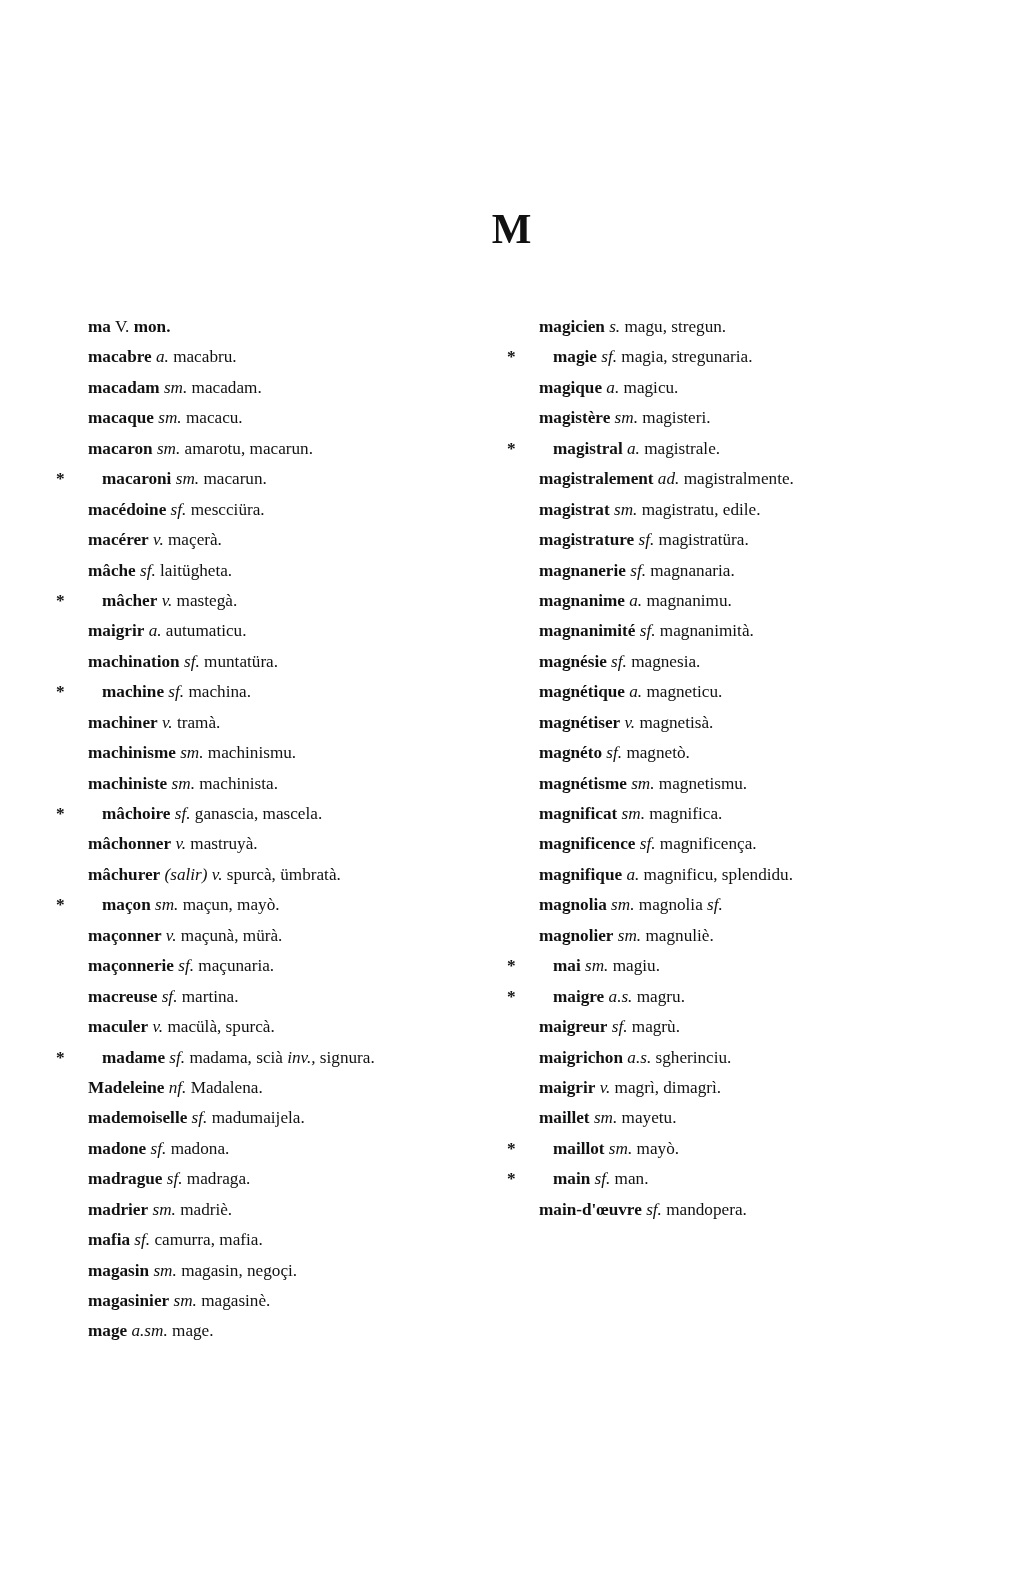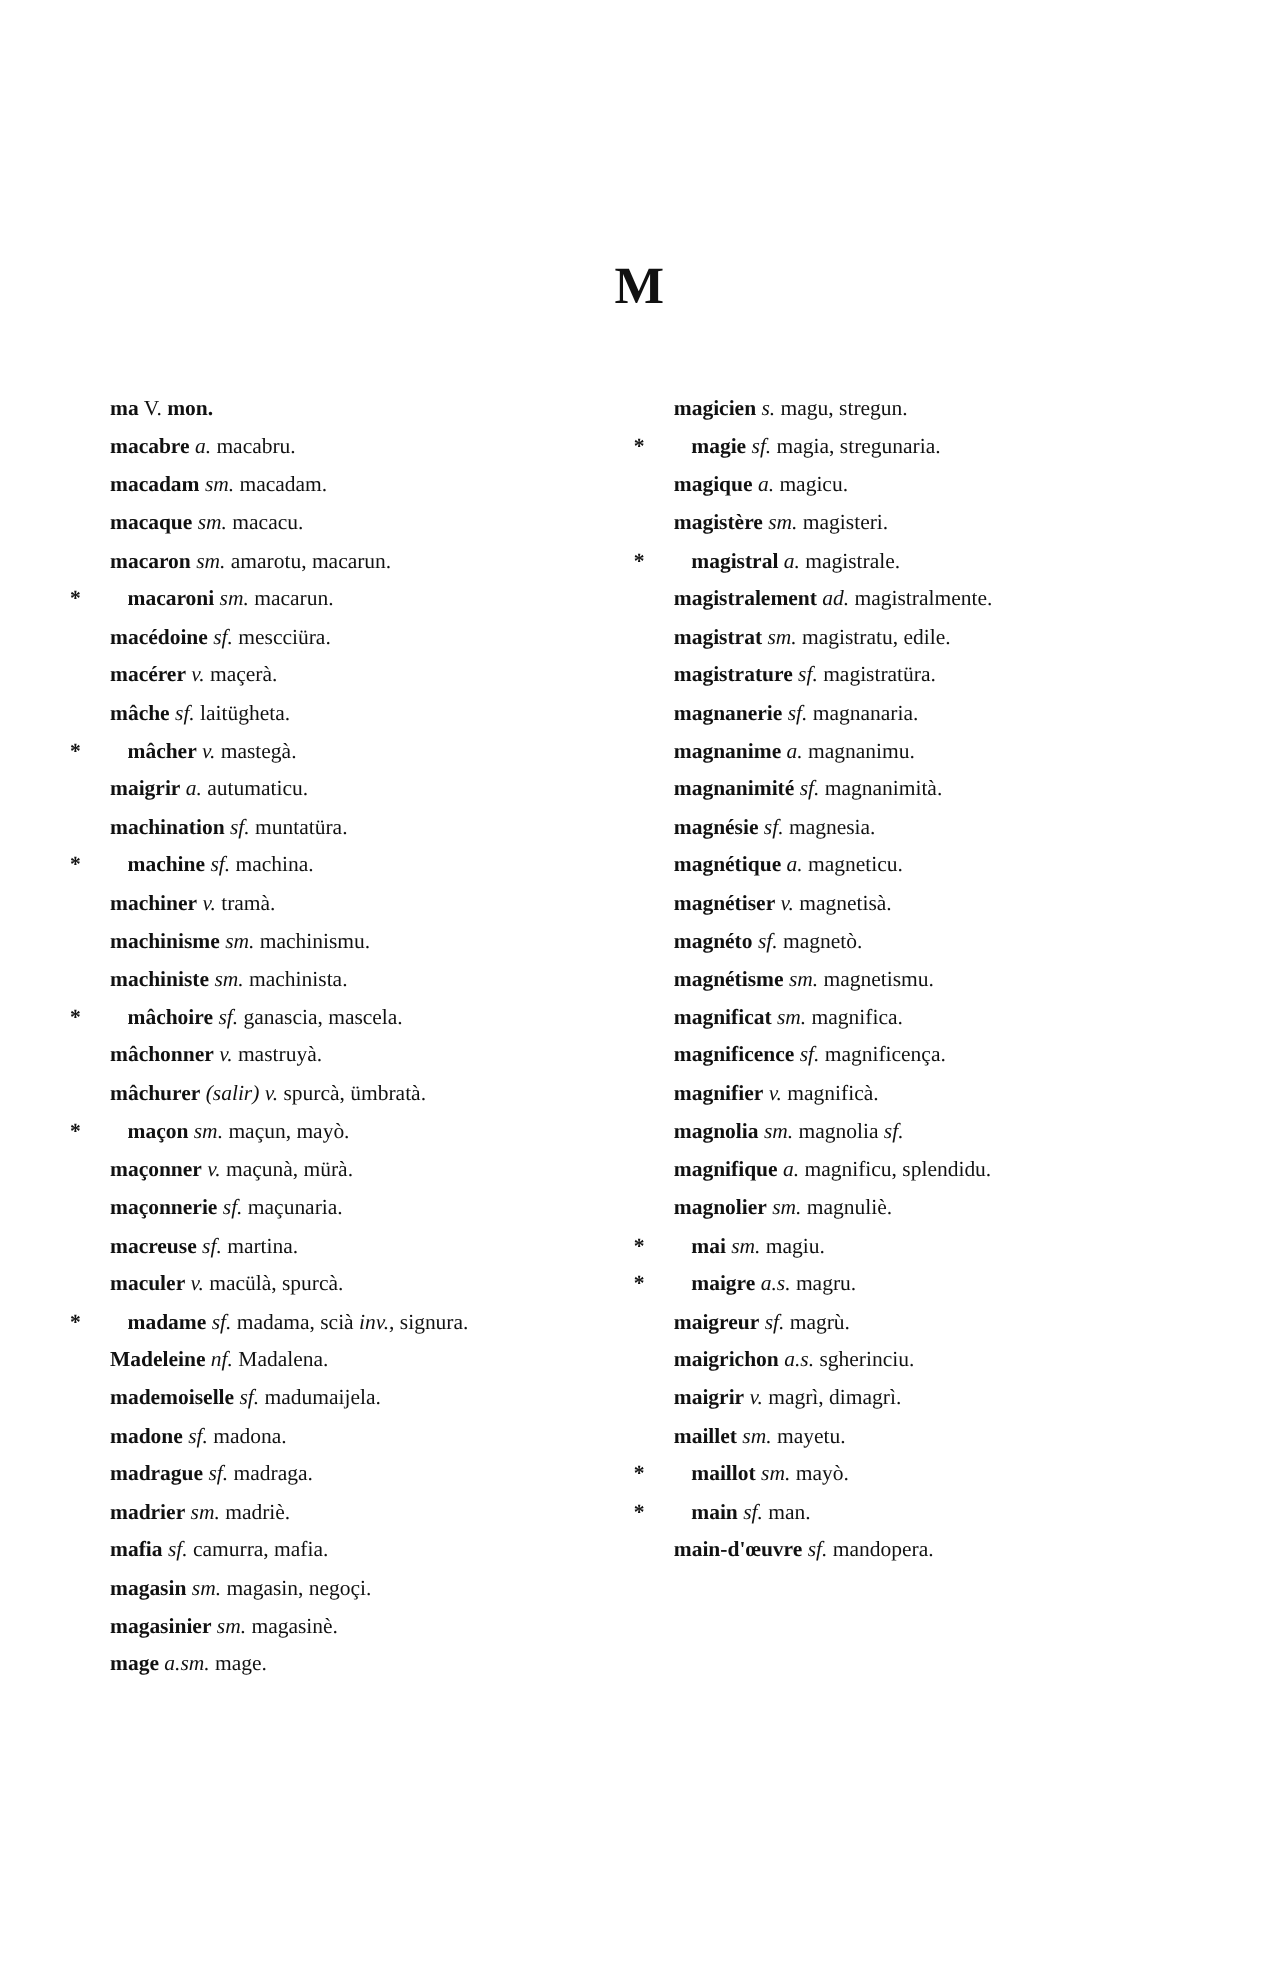"magnifier v. magnificà." div.entry { html: <div><span>magnifier</span><span> v.</span><span> magnificà.</span></div> -> none }
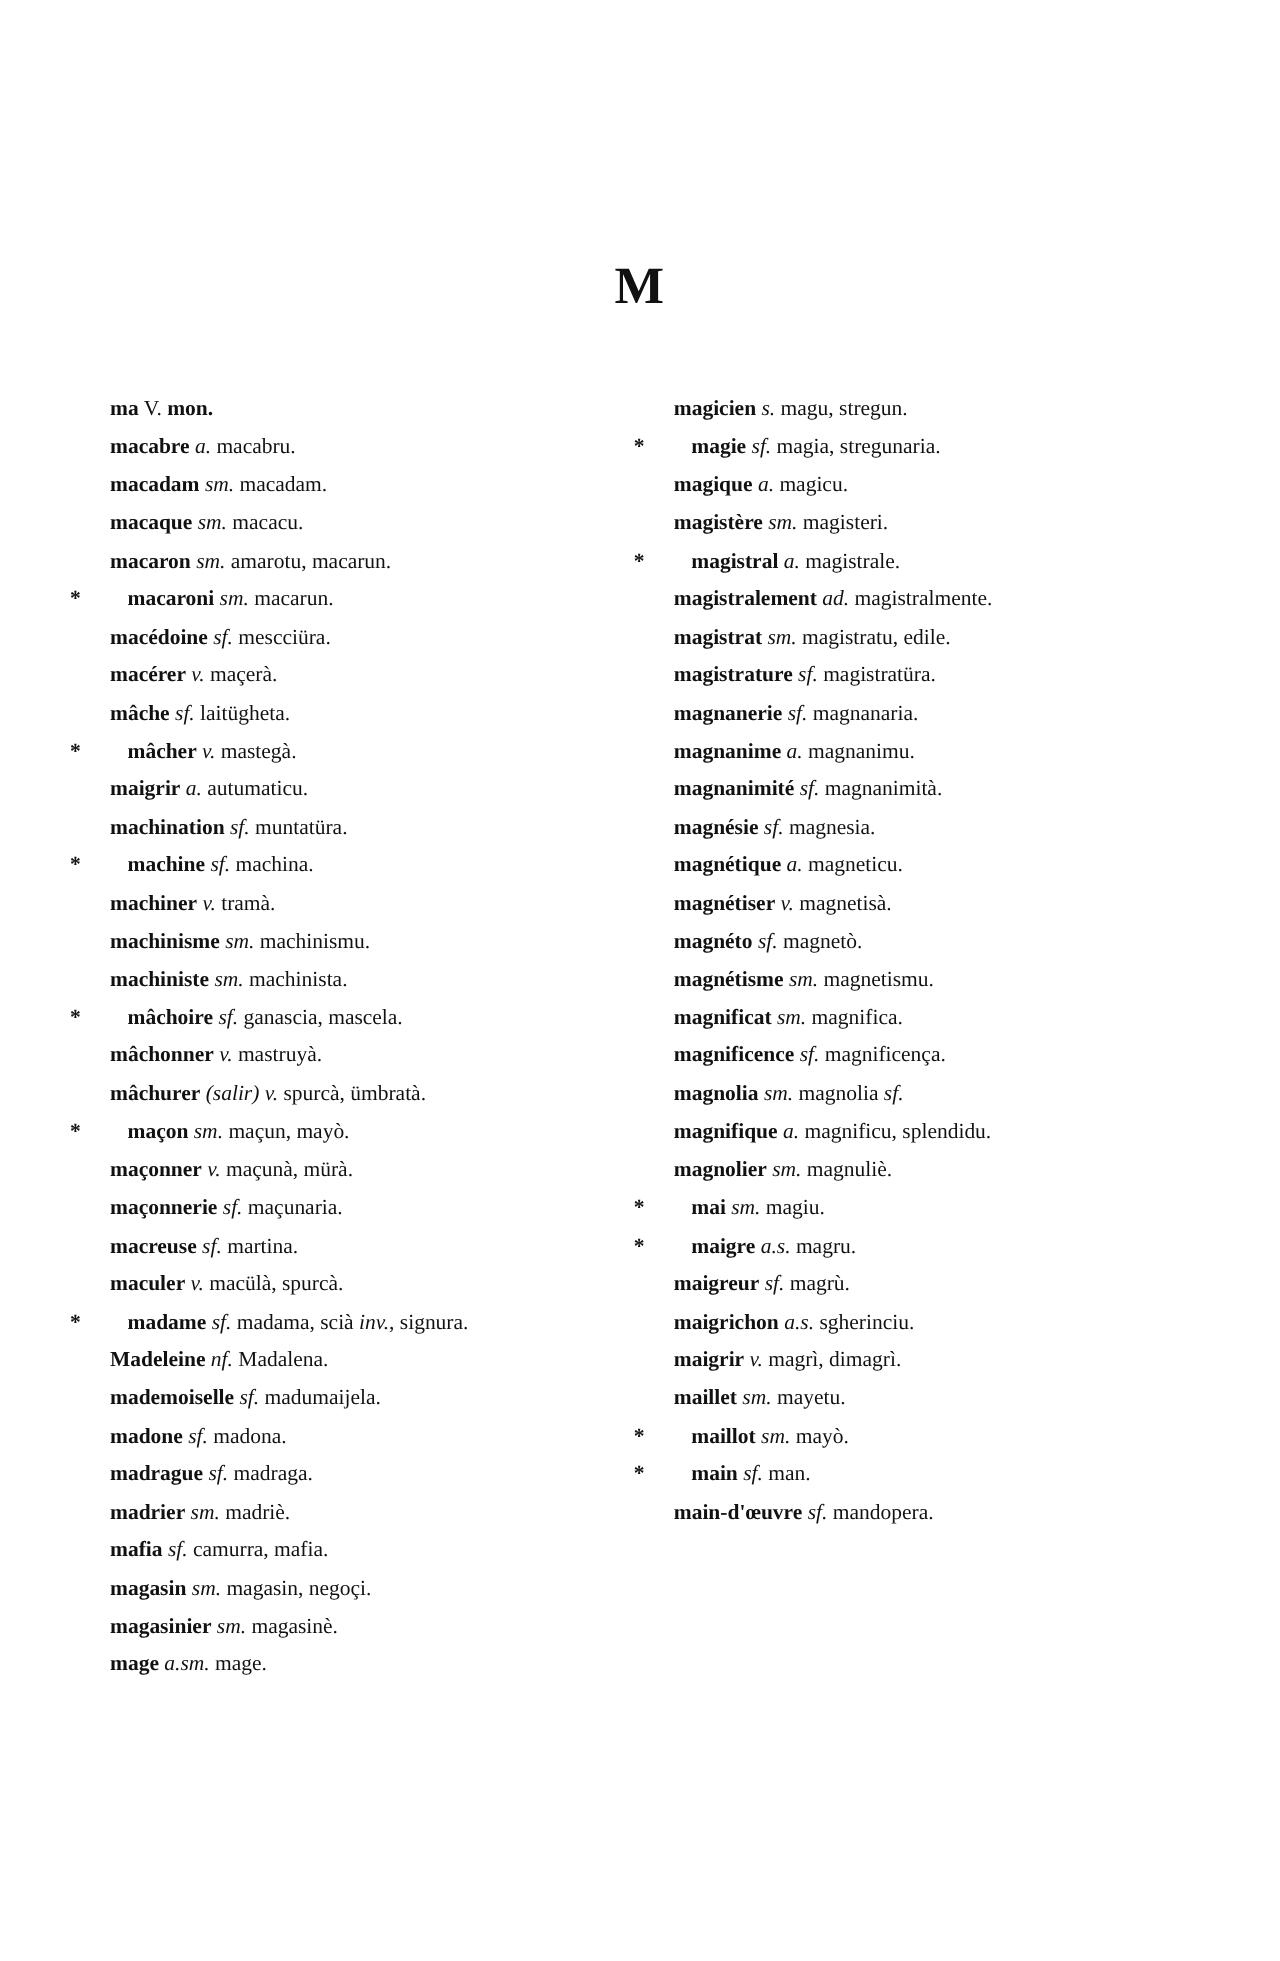"magnolia sm. magnolia sf." div.entry { order: before "magnifique a. magnificu, splendidu." -> after "magnifique a. magnificu, splendidu." }
